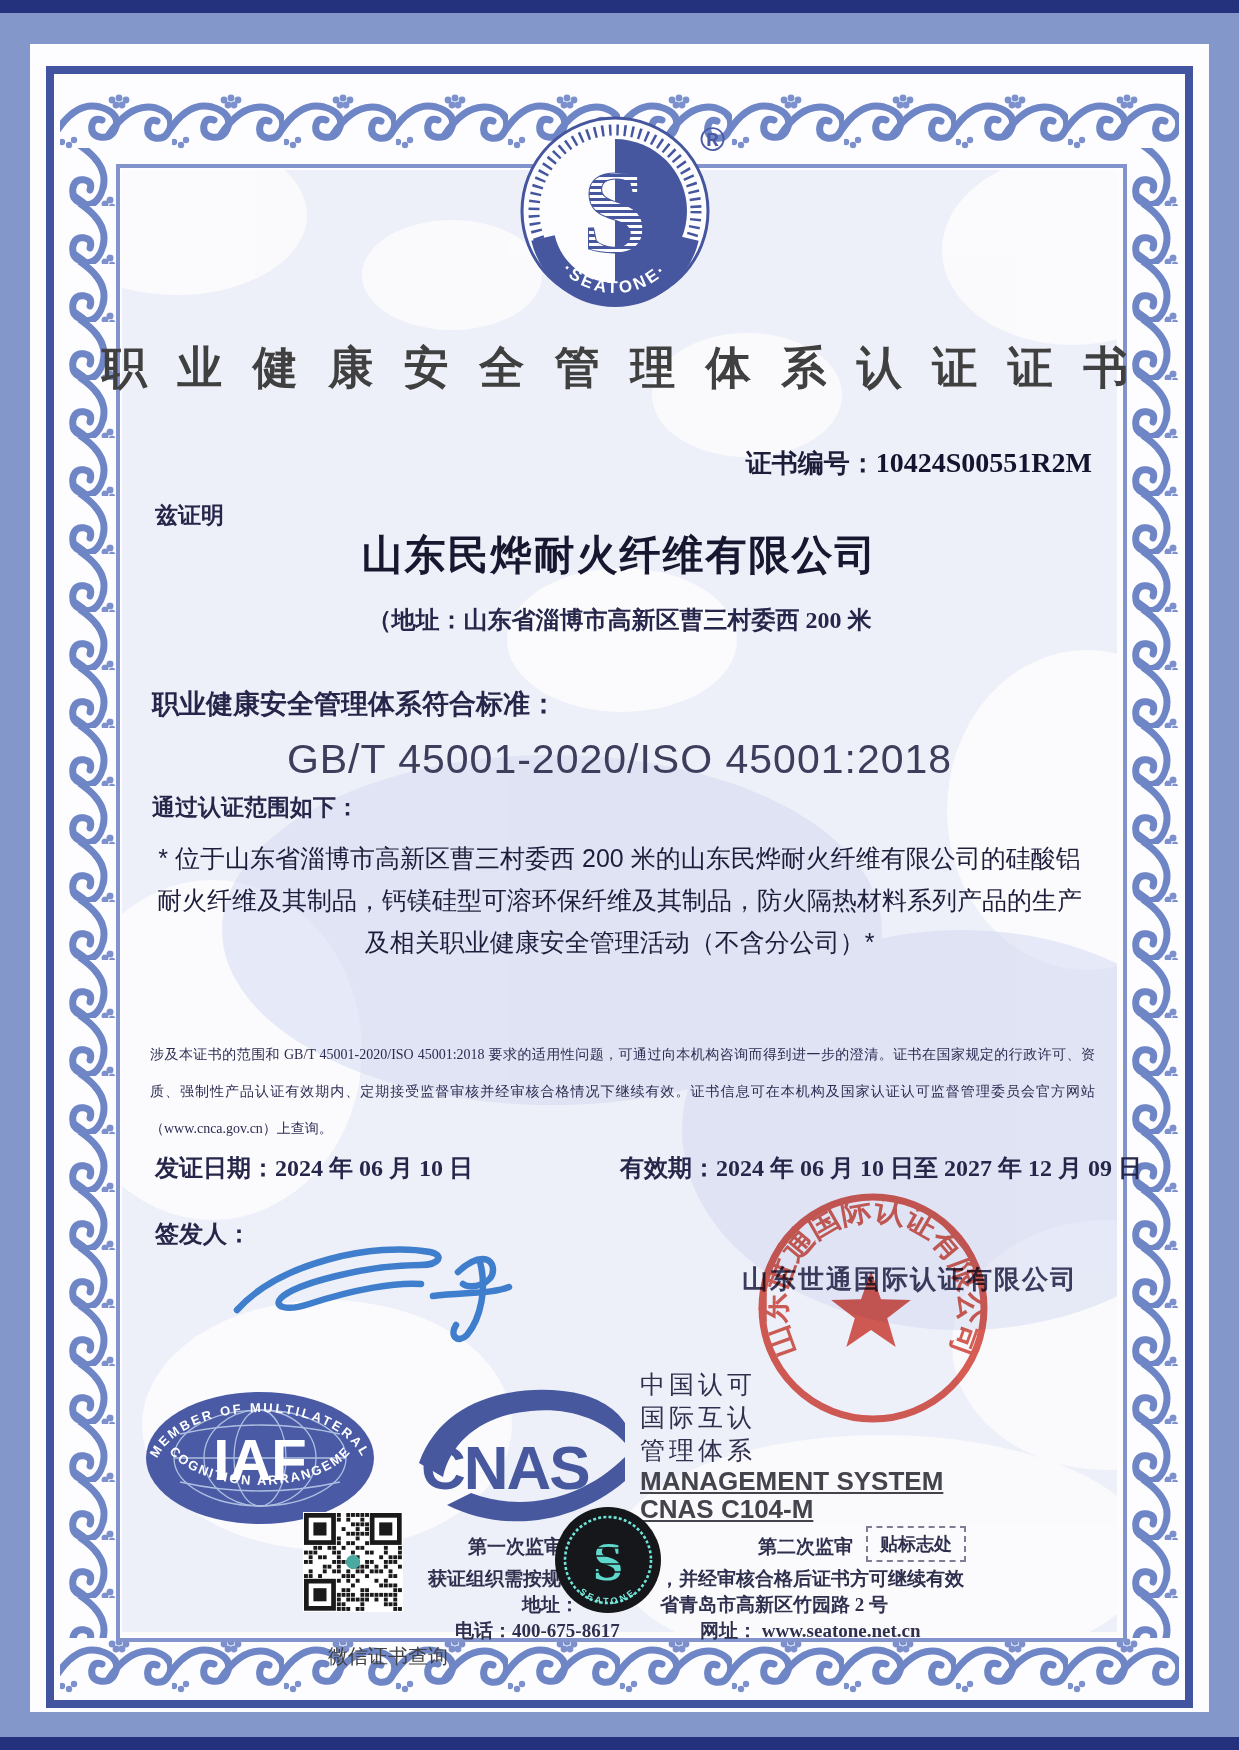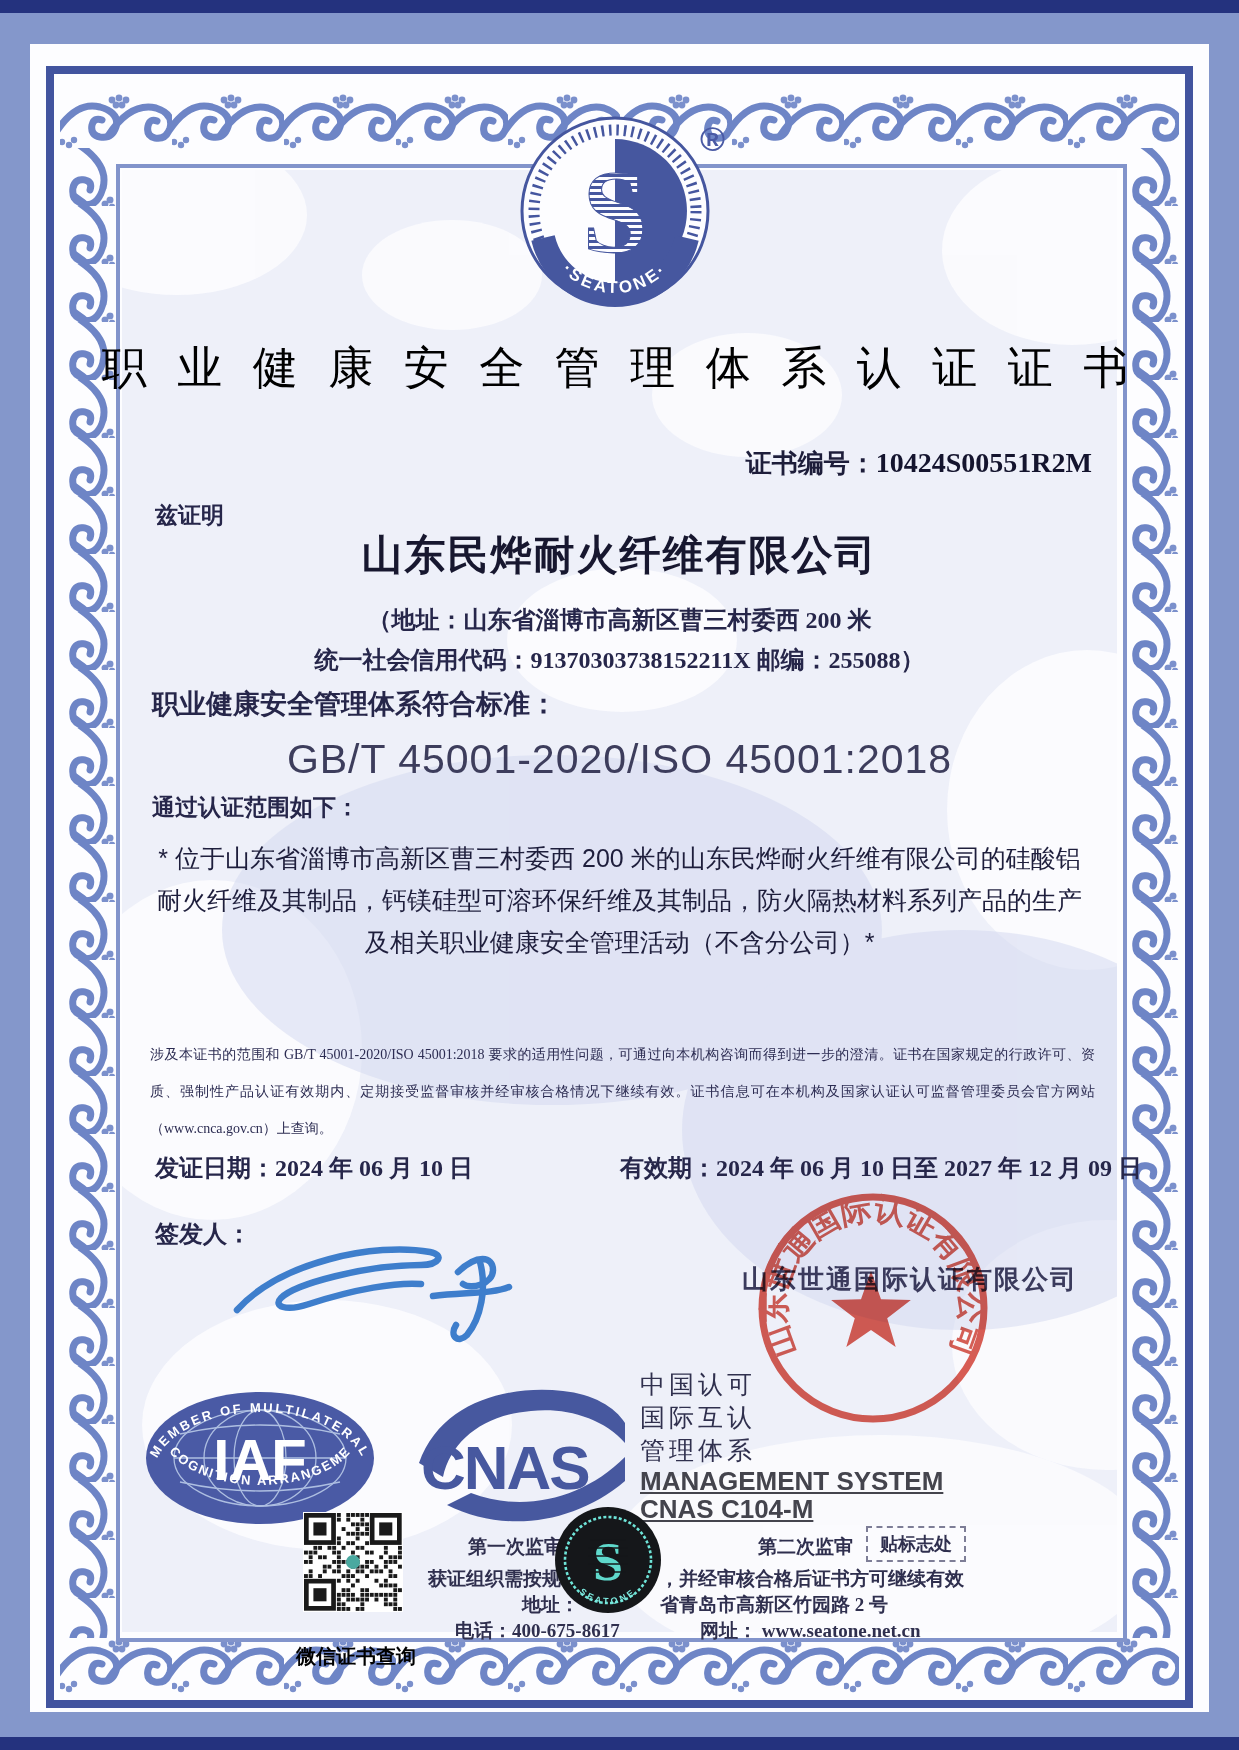"职 业 健 康 安" .title { color: #000000 -> #404040; font-weight: normal -> bold }
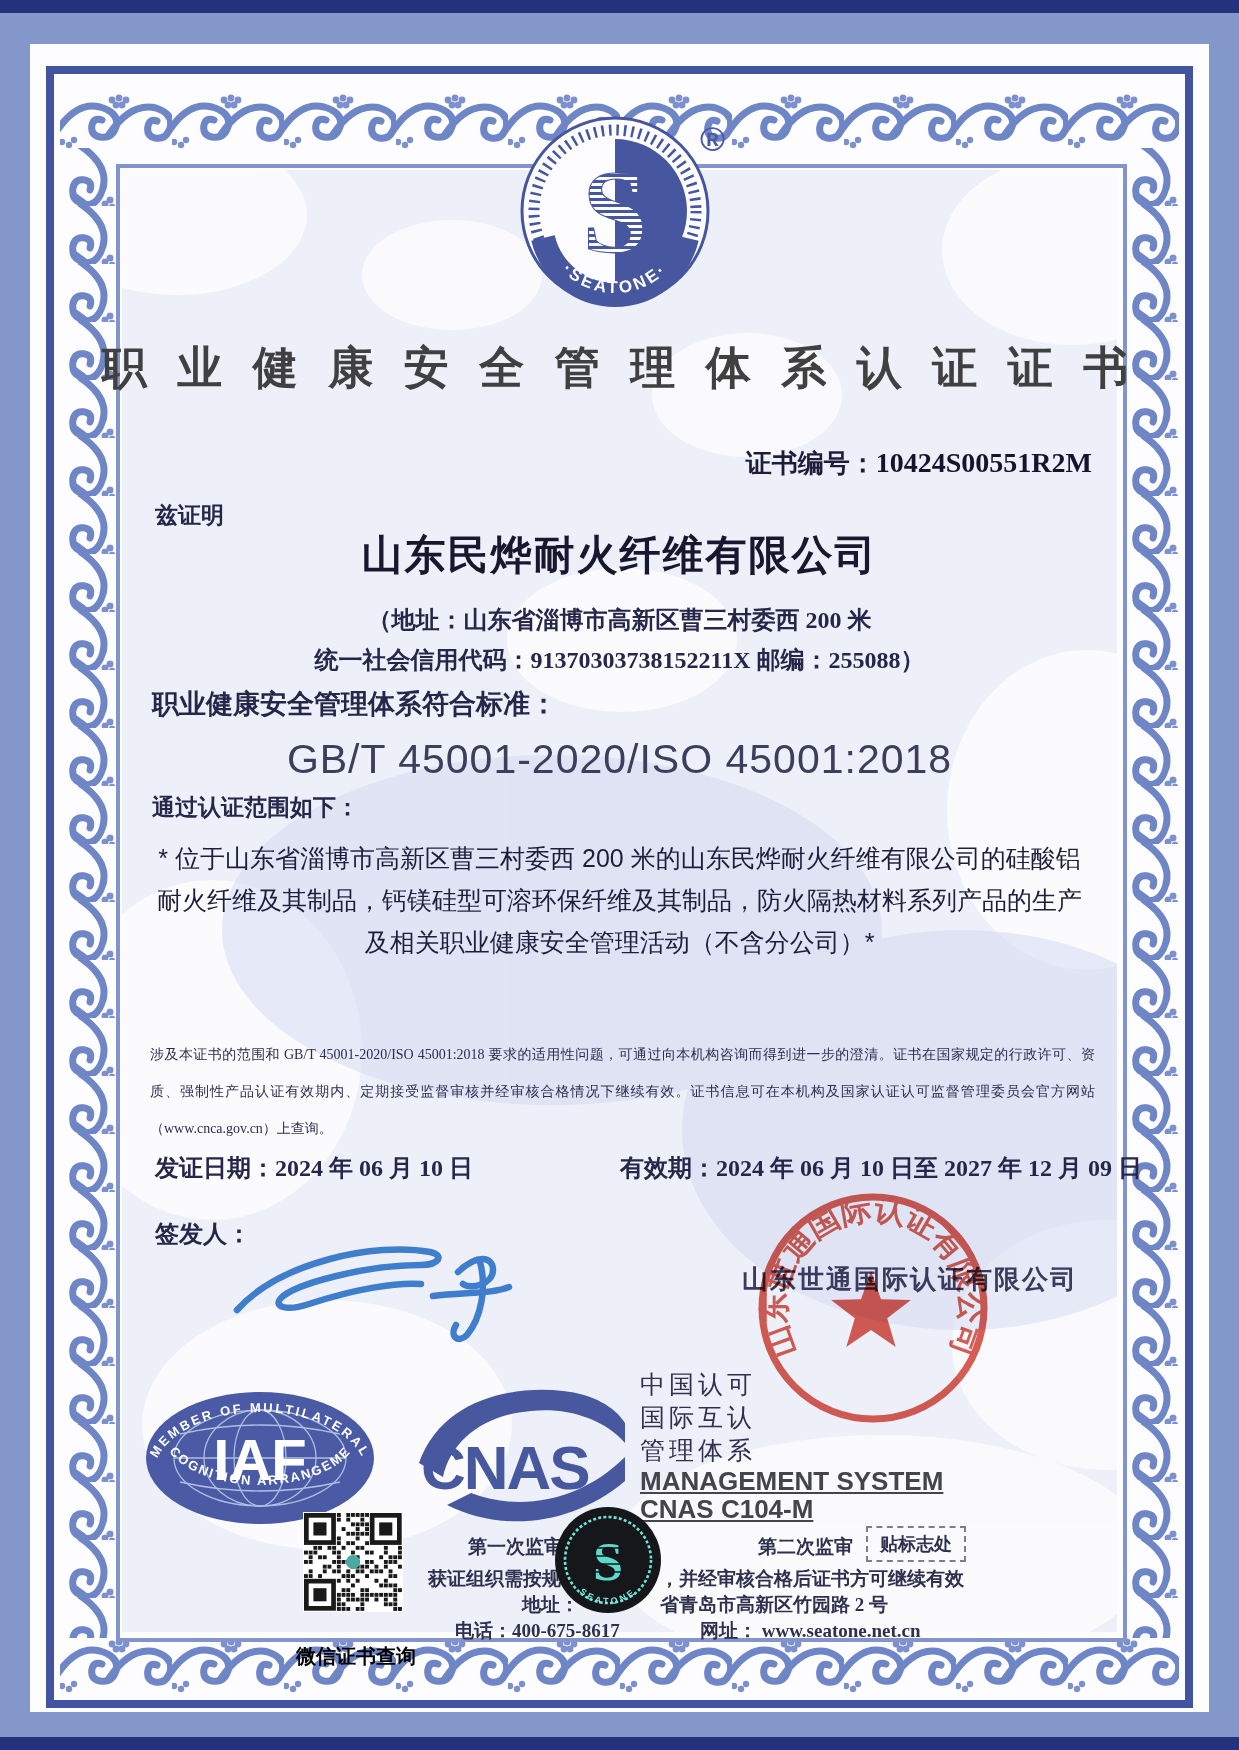"统一社会信用代码：91370303738152211X 邮编：255088）" div.t { html: <div>统一社会信用代码：91370303738152211X 邮编：255088）</div> -> none }
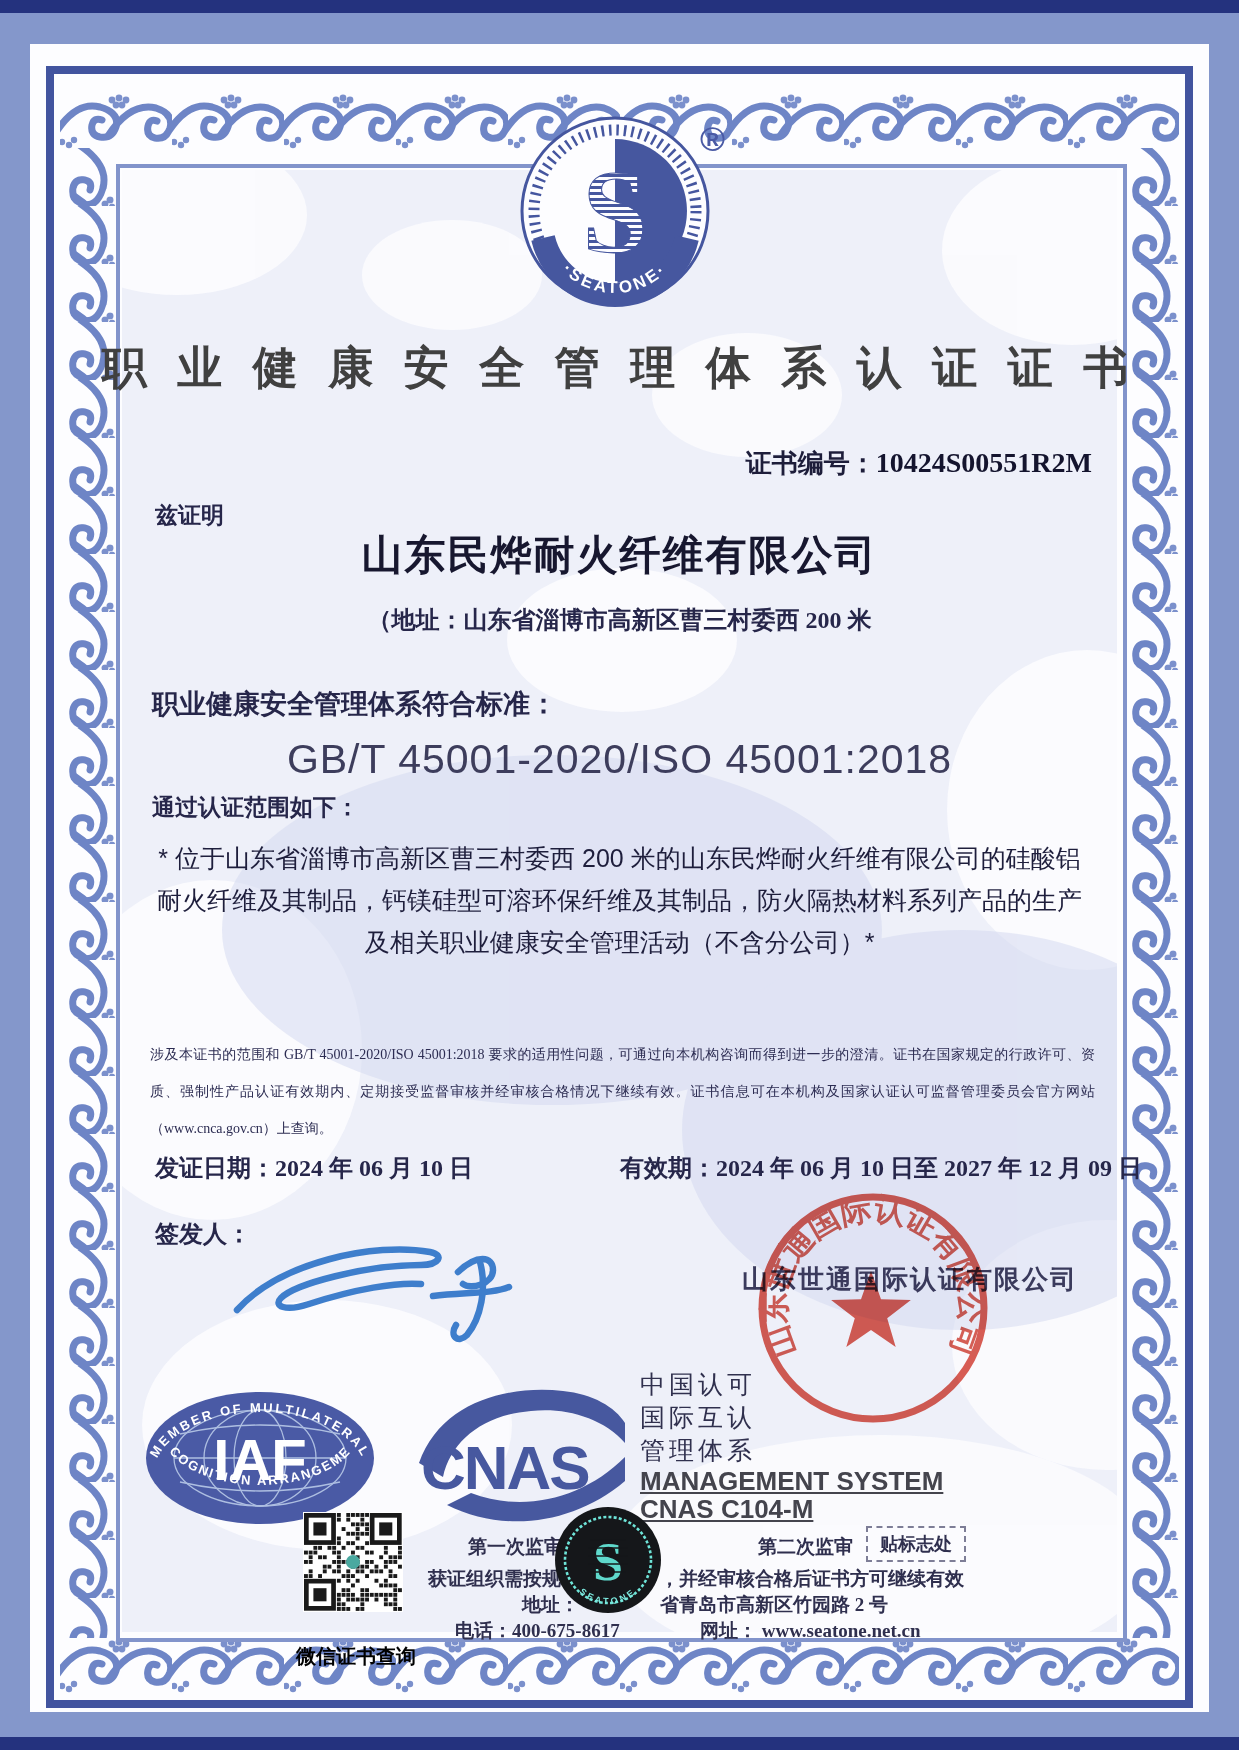"微信证书查询" .qrcap { color: #000000 -> #404040; font-weight: bold -> normal; margin-left: none -> 32px }
